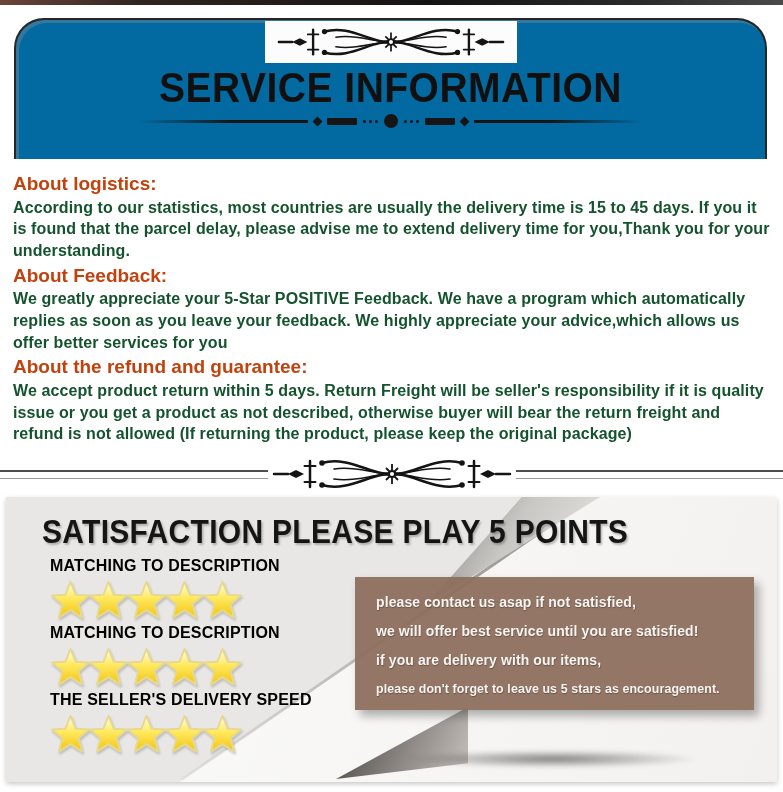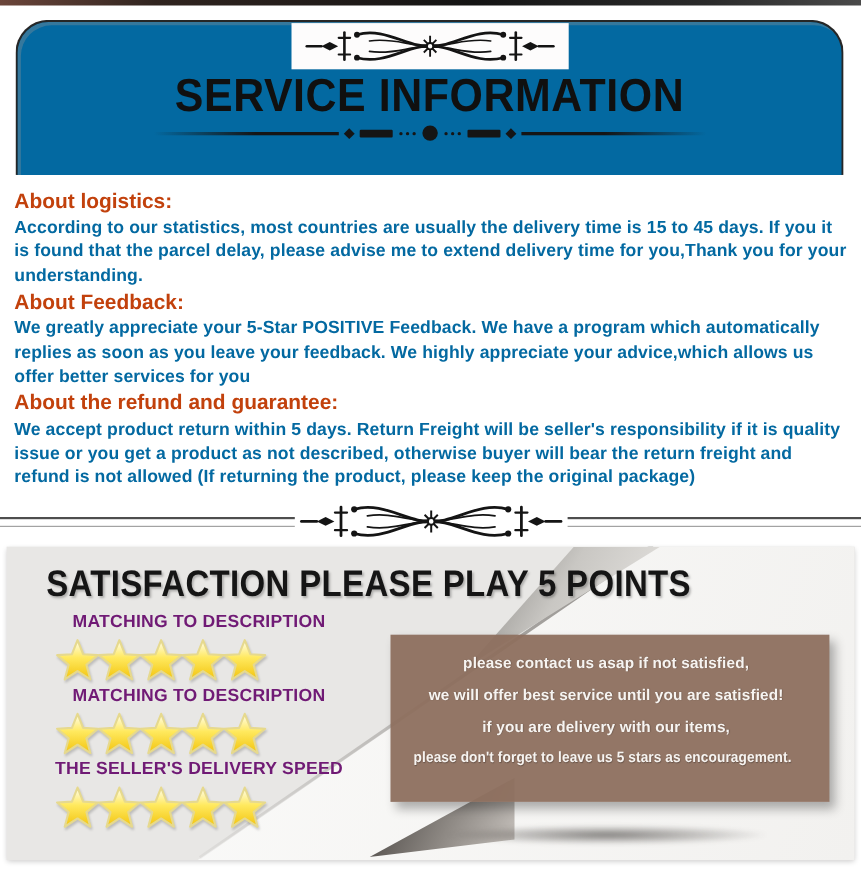"According to our statistics, most" .about-p { color: #0369a1 -> #14532d }
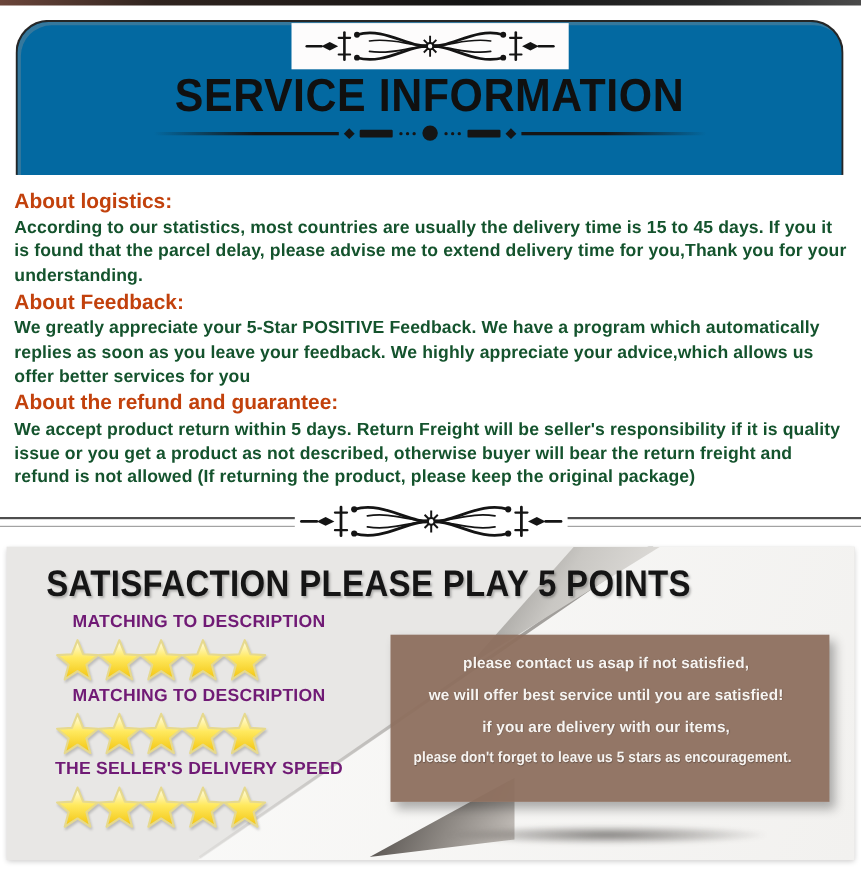"SATISFACTION PLEASE PLAY 5 POINTS" .panel { text-align: center -> none }
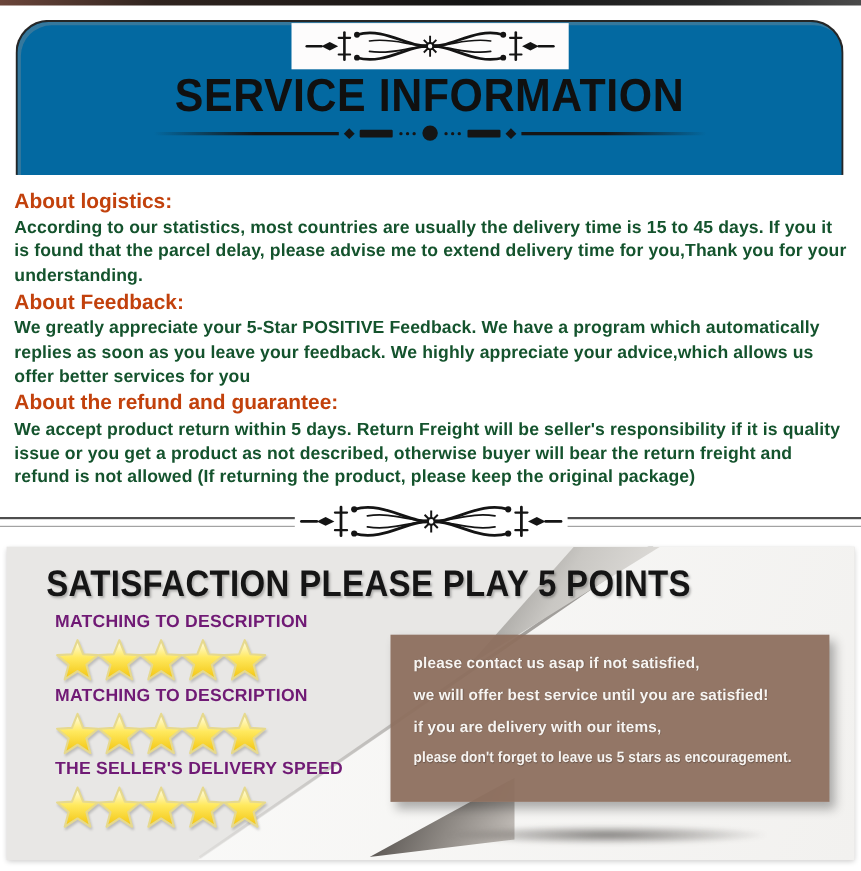"MATCHING TO DESCRIPTION" .rating-label { color: #701a75 -> #000000 }
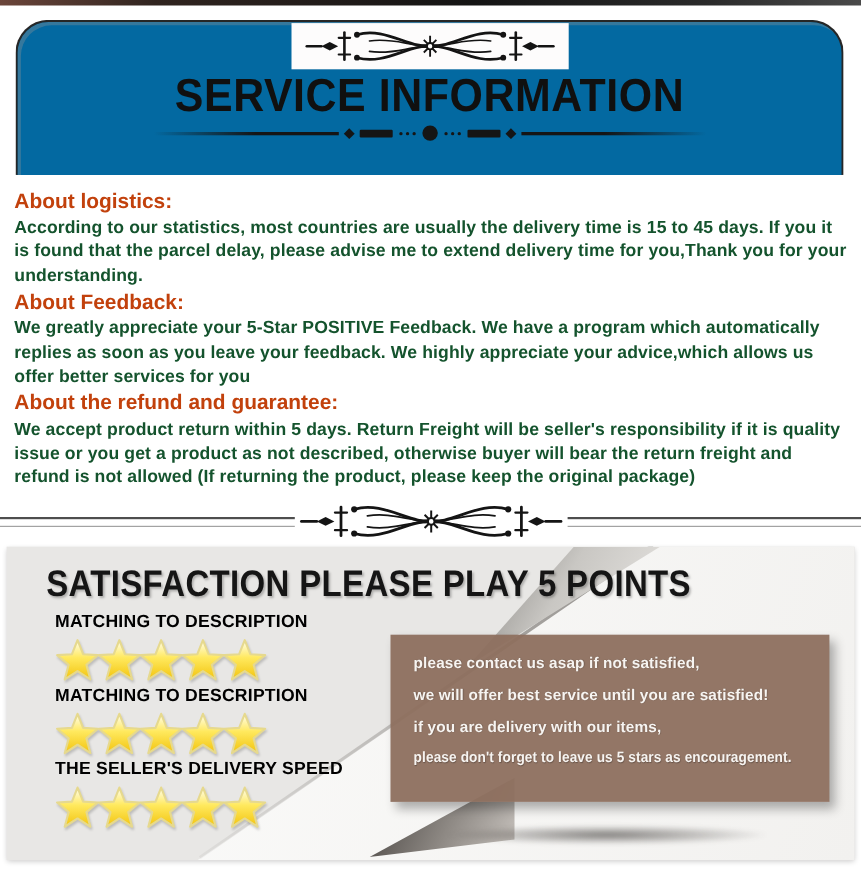"please contact us asap if" .notice { height: 152px -> 133px }
